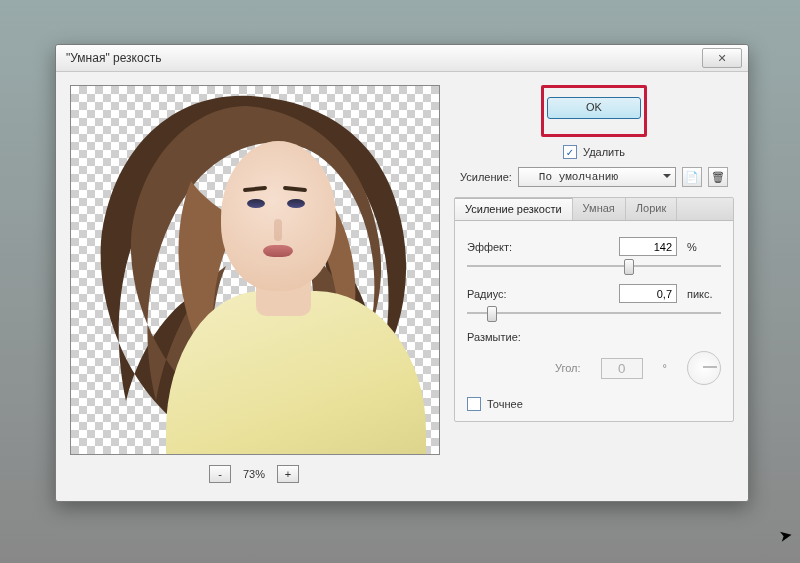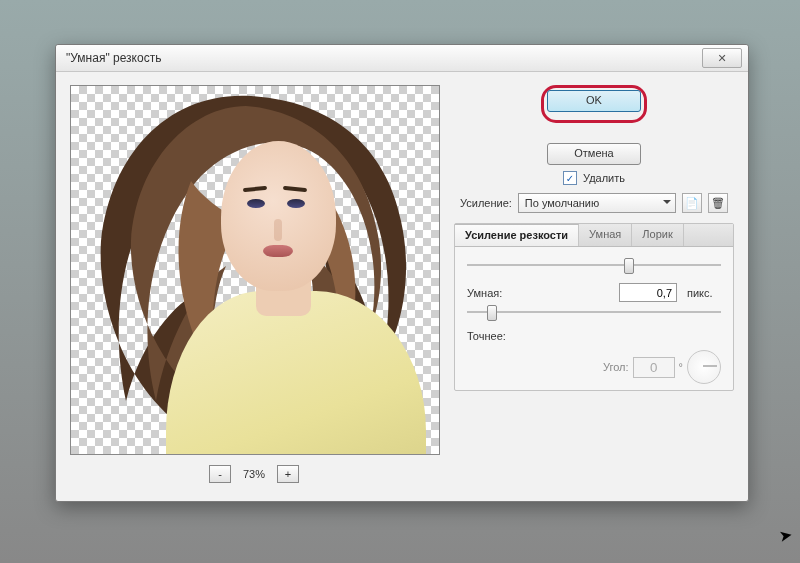"OK" .ok-wrap { border-radius: 15px -> 2px; margin: 0 auto 20px -> 0 auto 8px; padding: 2px 3px -> 9px 3px }
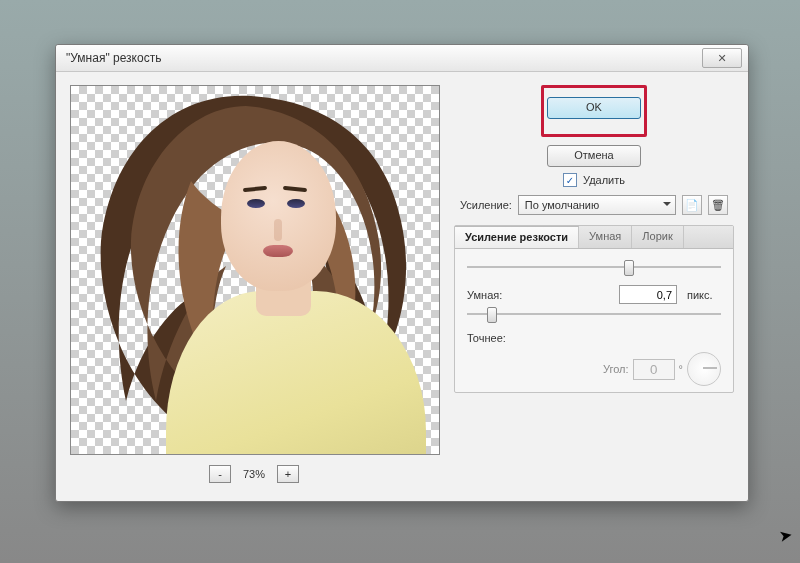"Отмена" div.btn { html: <div><span>Отмена</span></div> -> none }
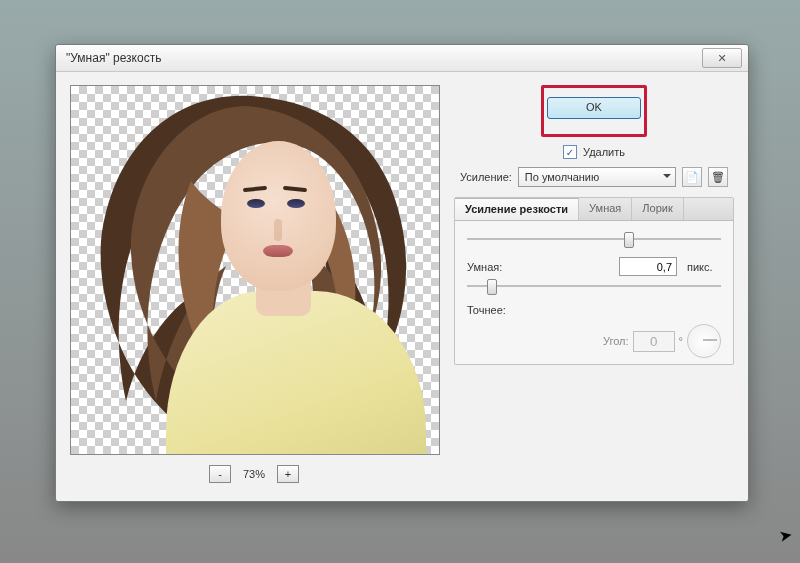"По умолчанию" .select { font-family: none -> Liberation Mono, monospace; padding: 0 16px 0 6px -> 0 16px 0 20px }
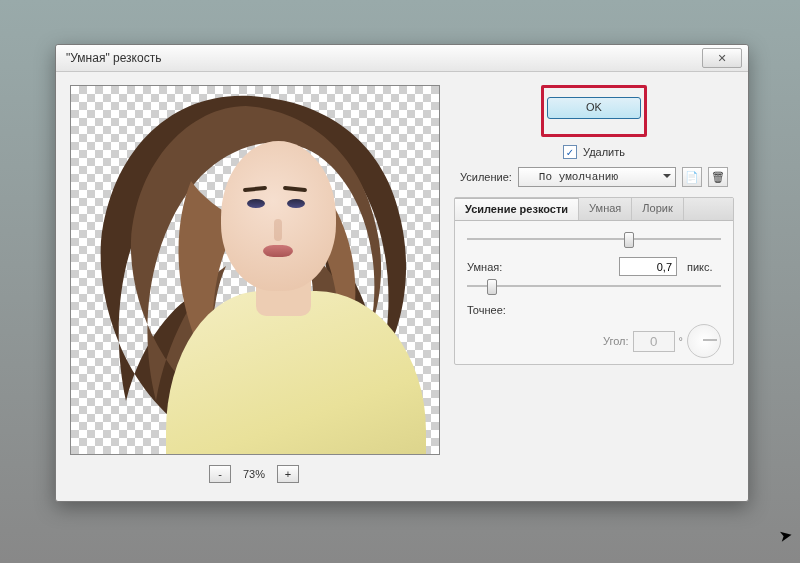"Усиление резкости" .tab.active { font-weight: bold -> none }
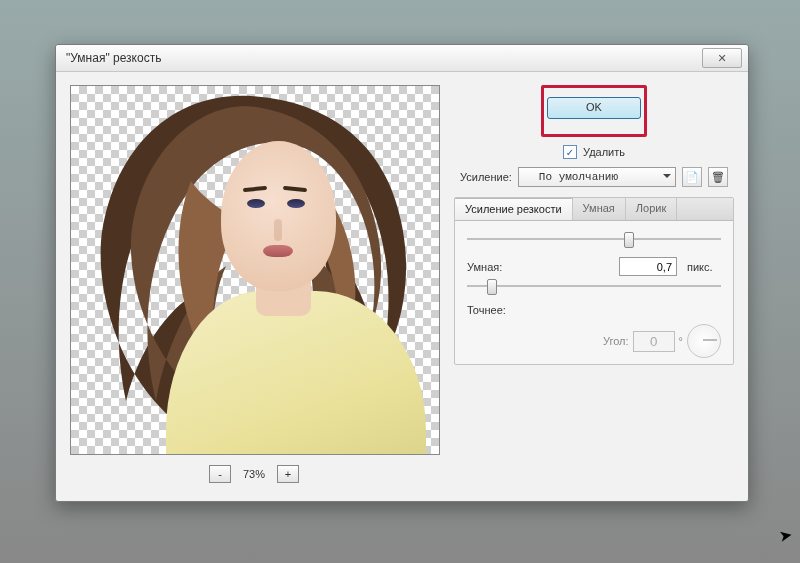"Эффект:" div.ctrl { html: none -> <div> <label>Эффект:</label> <span></span> <input> <span>%</span> </div> }
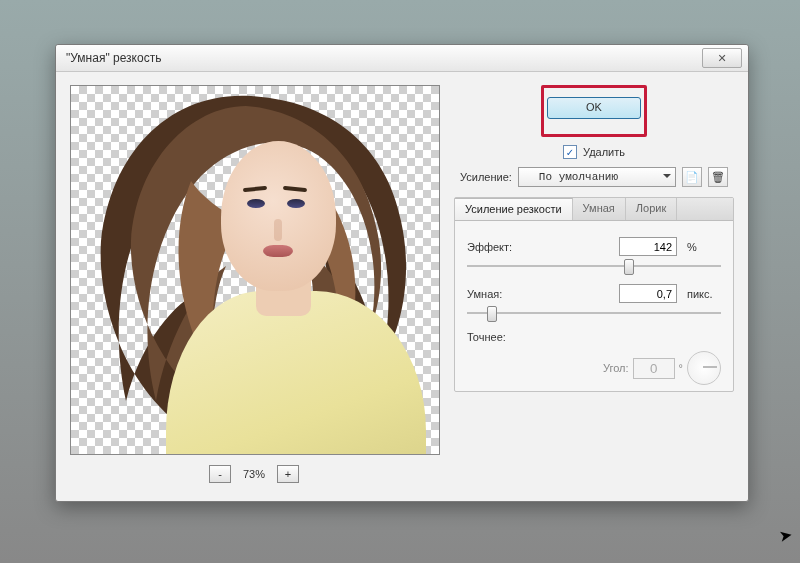"Умная:" label { text: Умная -> Радиус }
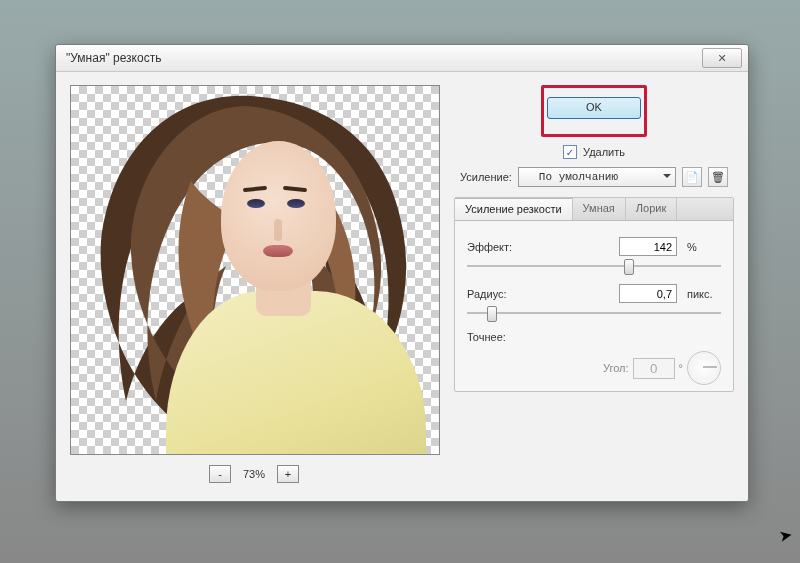"Точнее:" label { text: Точнее -> Размытие }
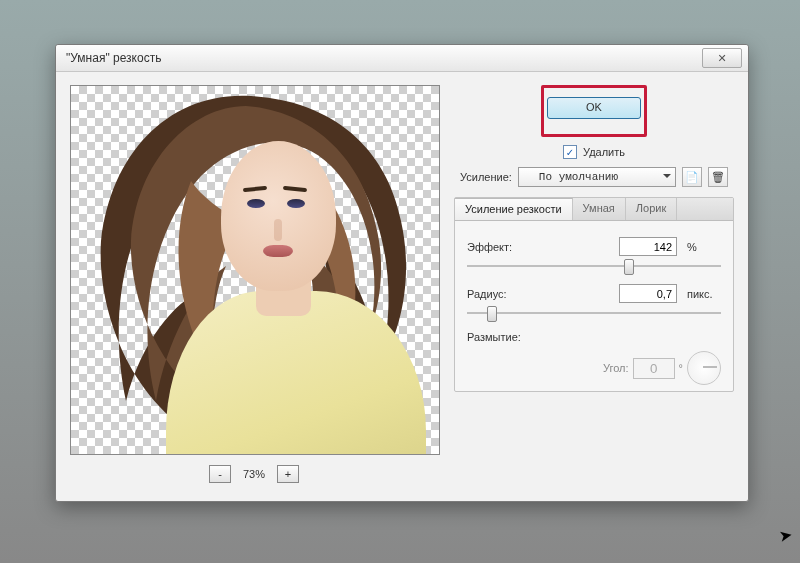"Угол:" .sub { gap: 4px -> 20px }
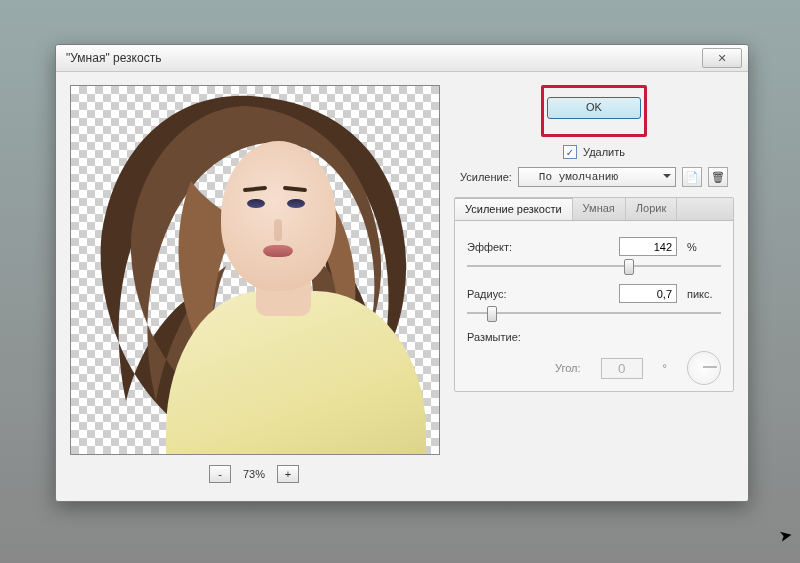"Точнее" div.row { html: none -> <div> <span>✓</span> <span>Точнее</span> </div> }
